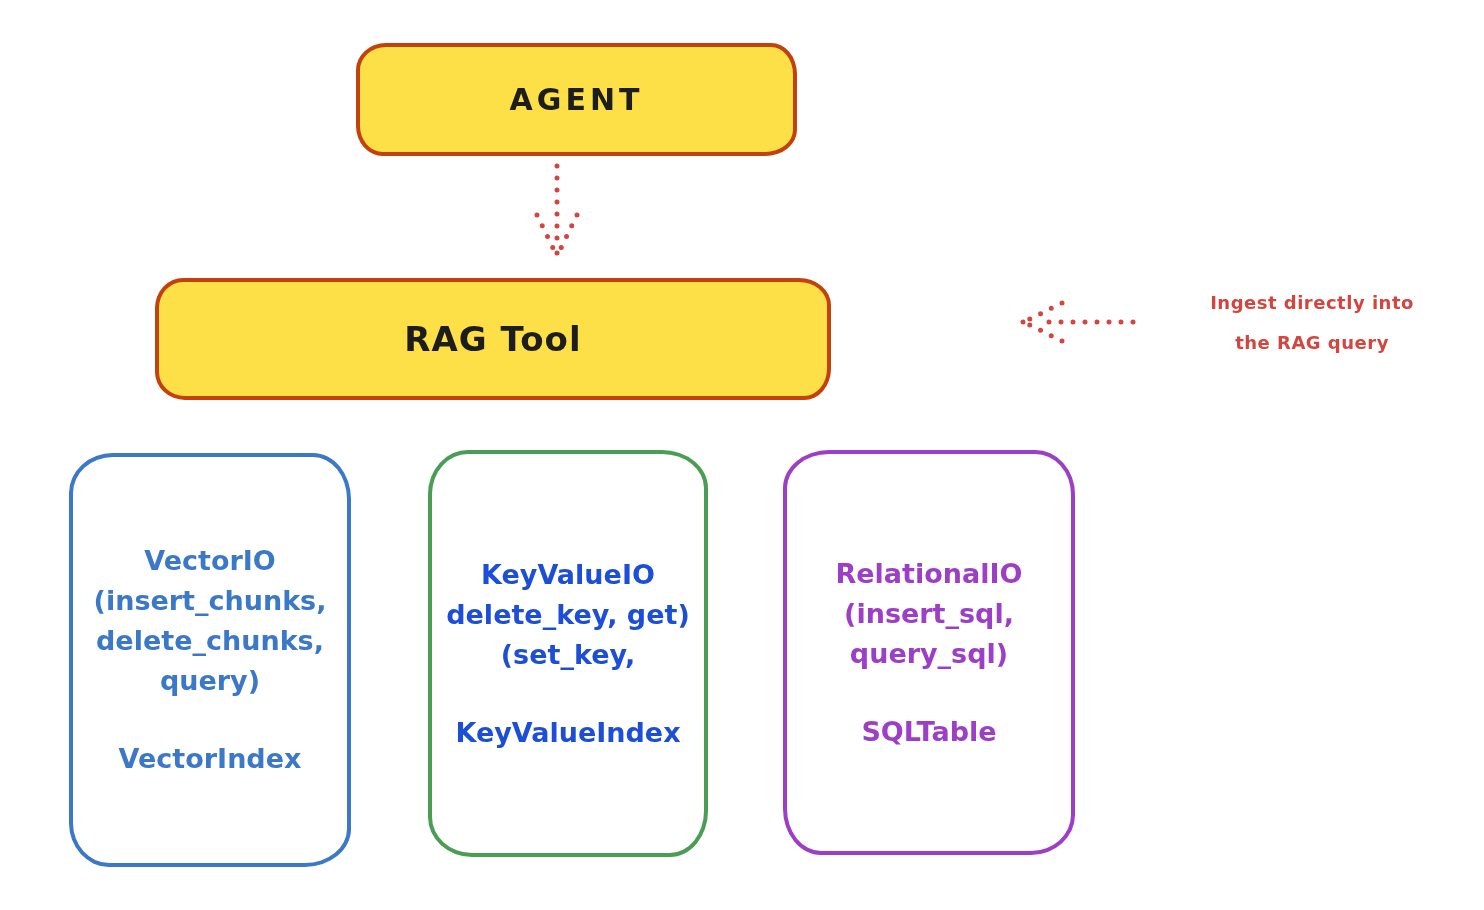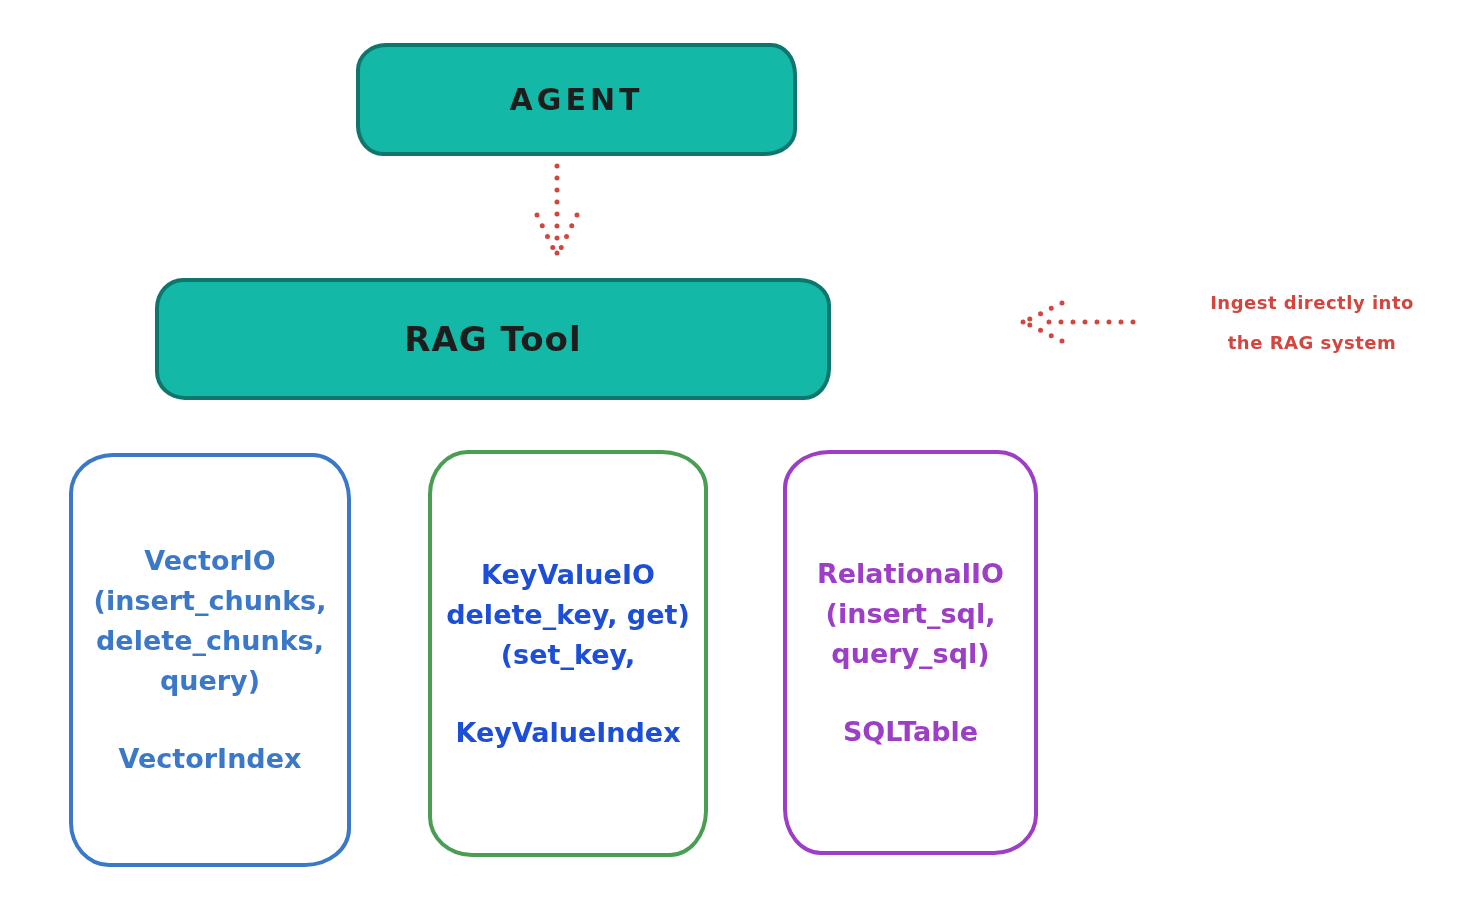"AGENT" .node-box { background: #14b8a6 -> #fde047; border: 4px solid #0f766e -> 4px solid #c2410c }
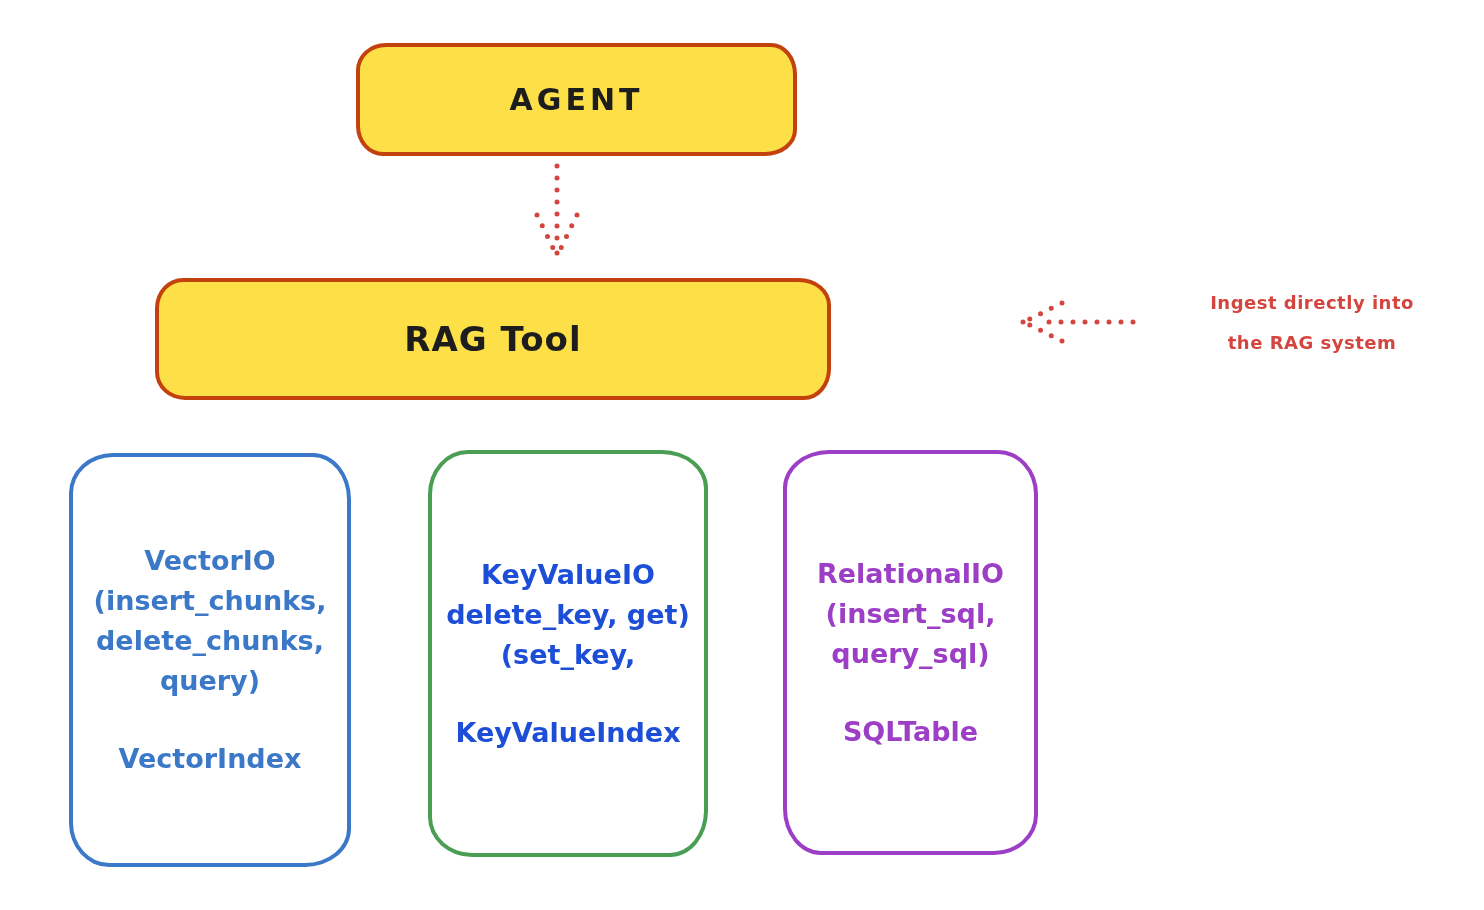"the RAG system" div { text: system -> query }
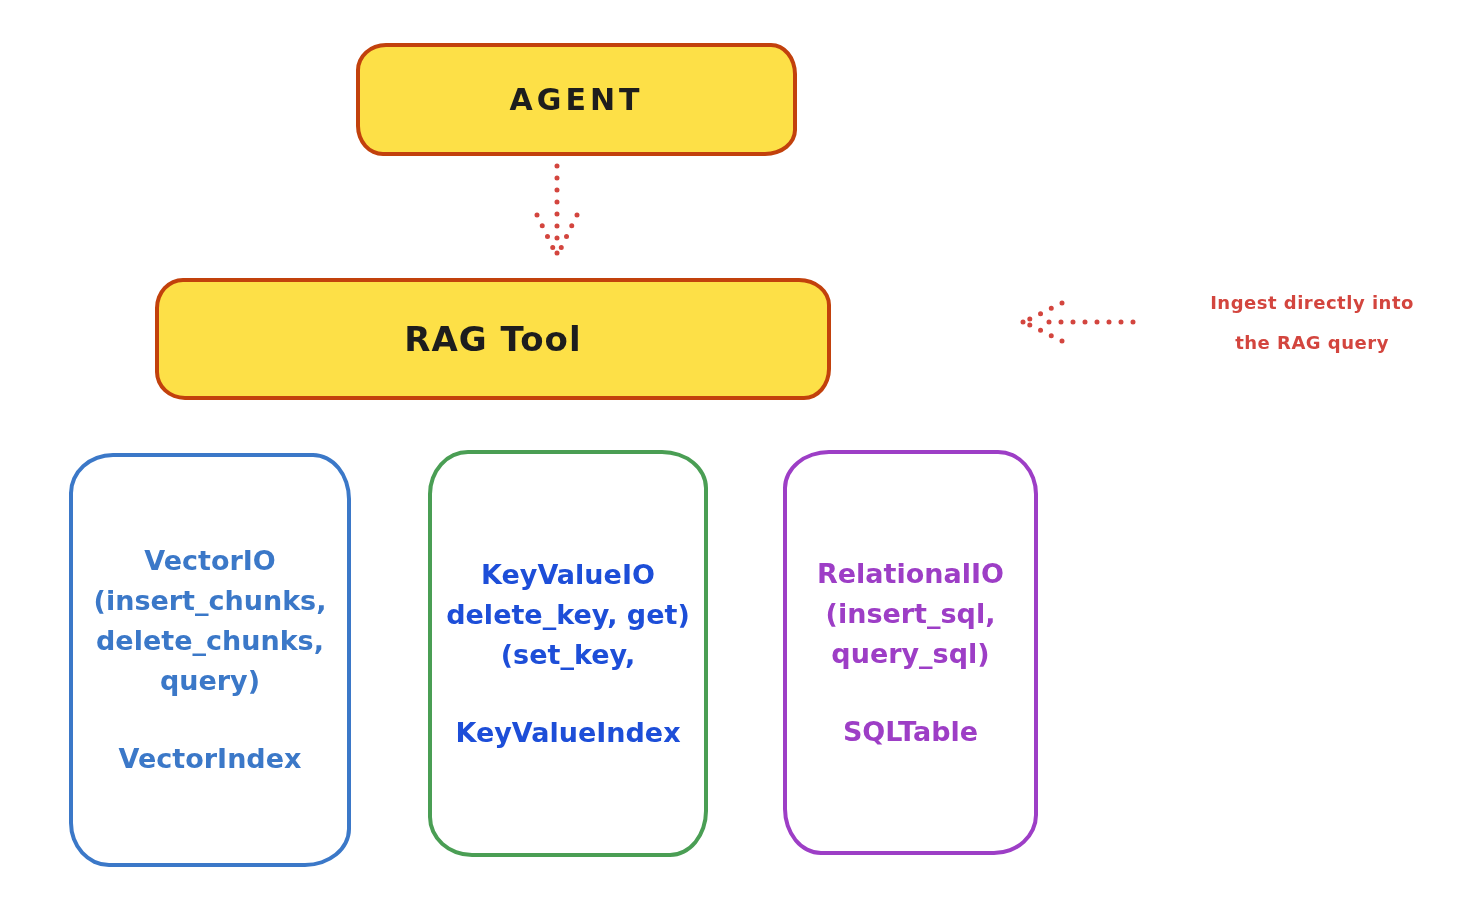"RelationalIO" .io-box-relational { width: 255px -> 292px }
